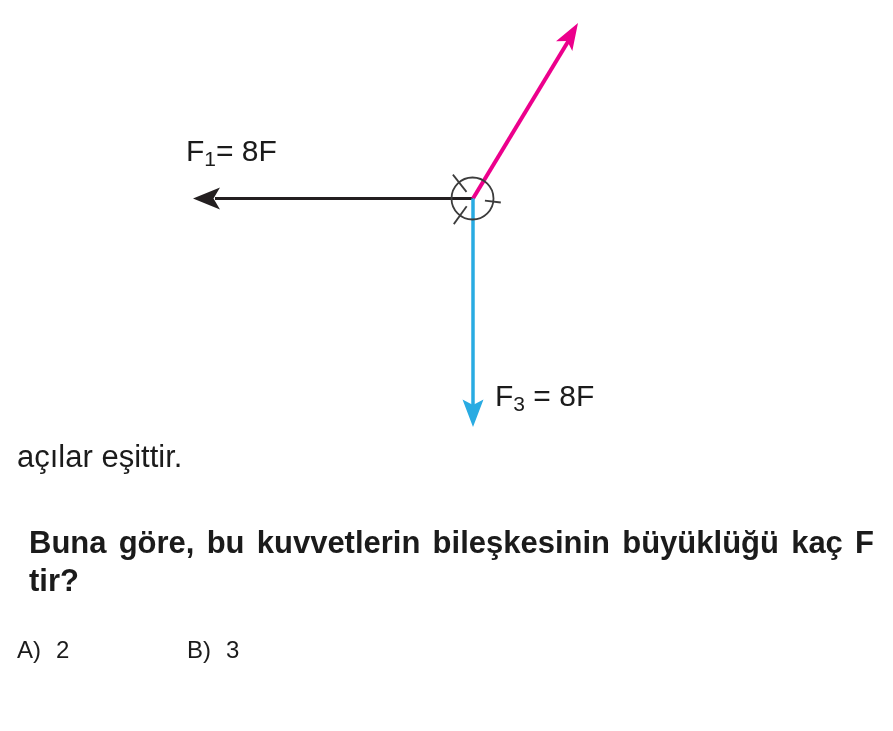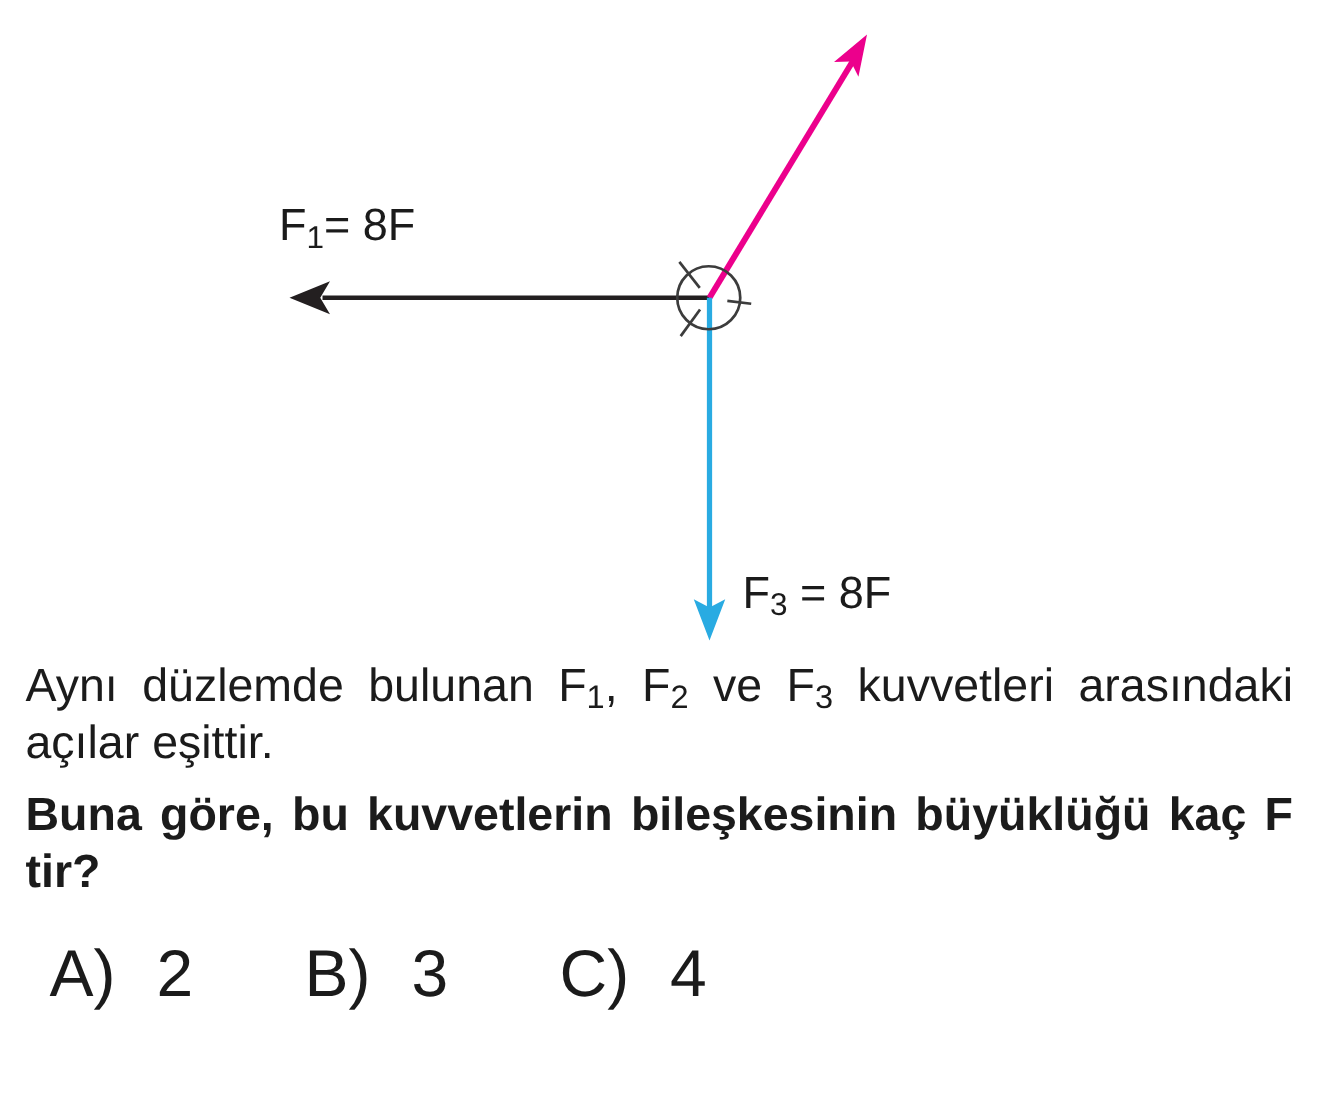"Aynı düzlemde bulunan F1, F2" div.jl { html: <div><span>Aynı düzlemde bulunan F</span><sub>1</sub><span>, F</span><sub>2</sub><span> ve F</span><sub>3</sub><span> kuvvetleri arasındaki</span></div> -> none }
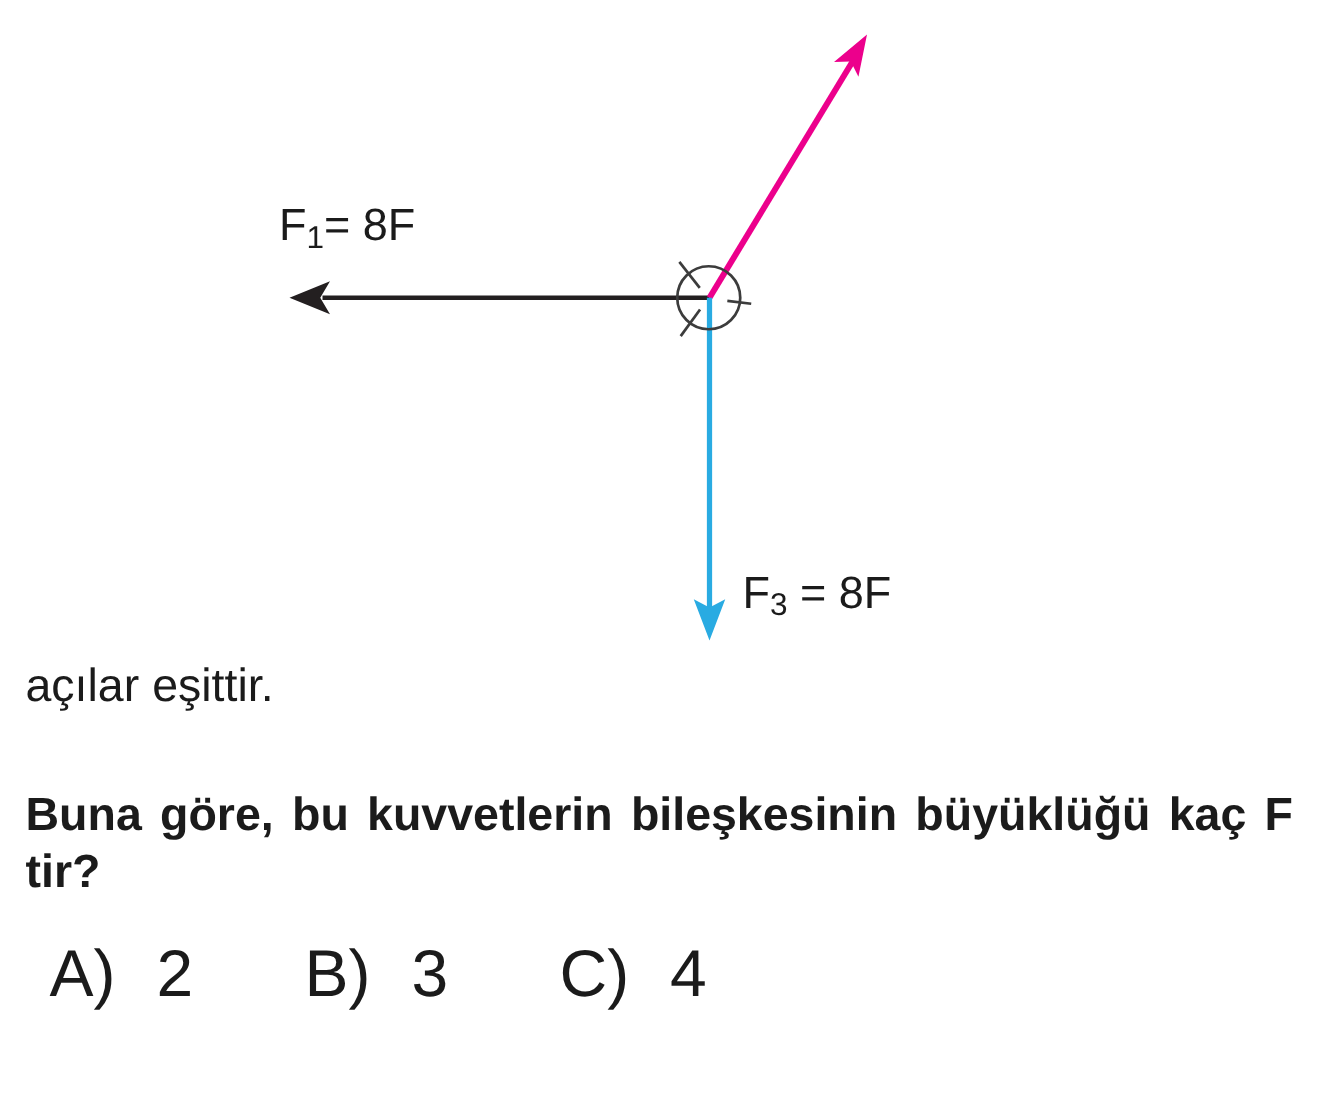"Buna göre, bu kuvvetlerin bileşkesinin" div.text { margin-left: none -> 12px }
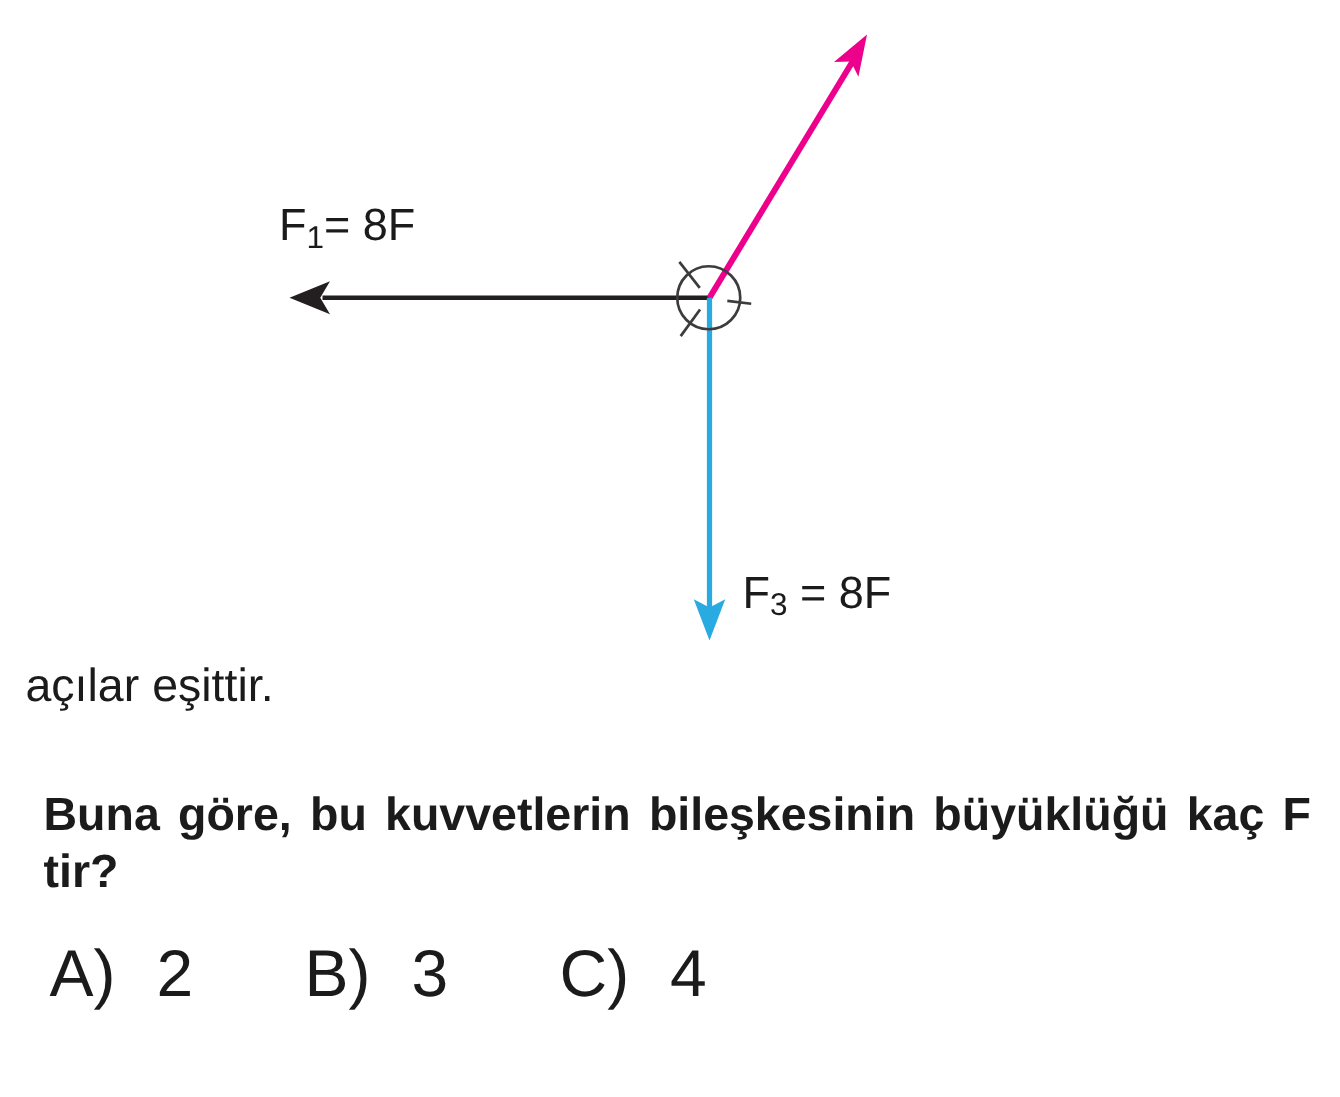"A) 2" .options { font-size: 44px -> 24px; margin-left: 16px -> none }
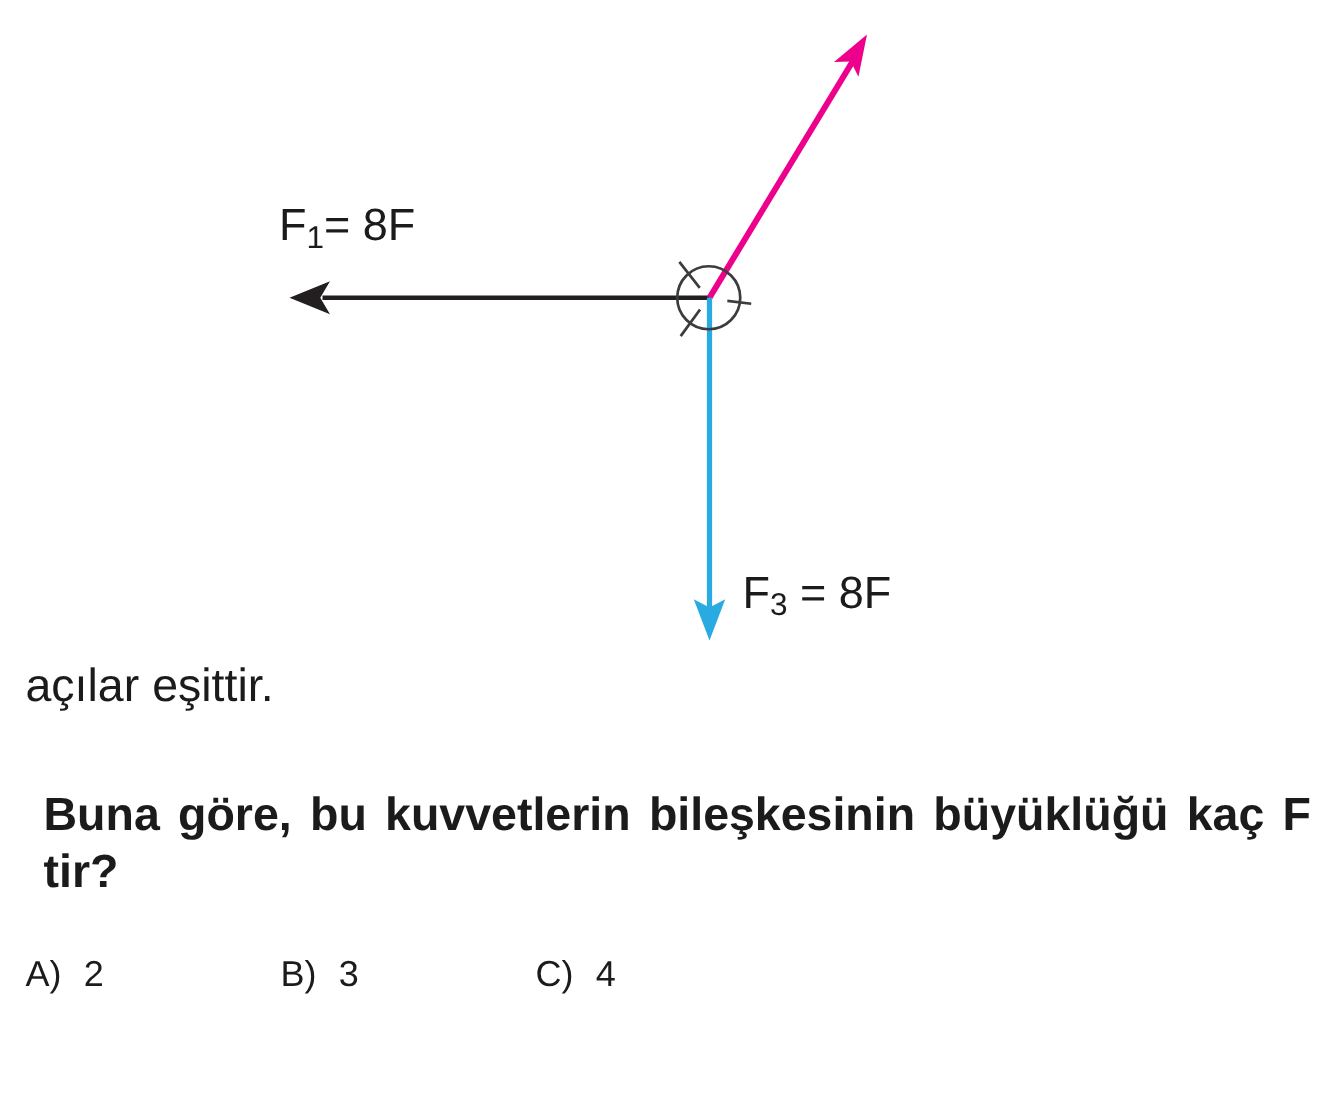"C) 4" div.option { html: <div><span>C)</span><span>4</span></div> -> none }
